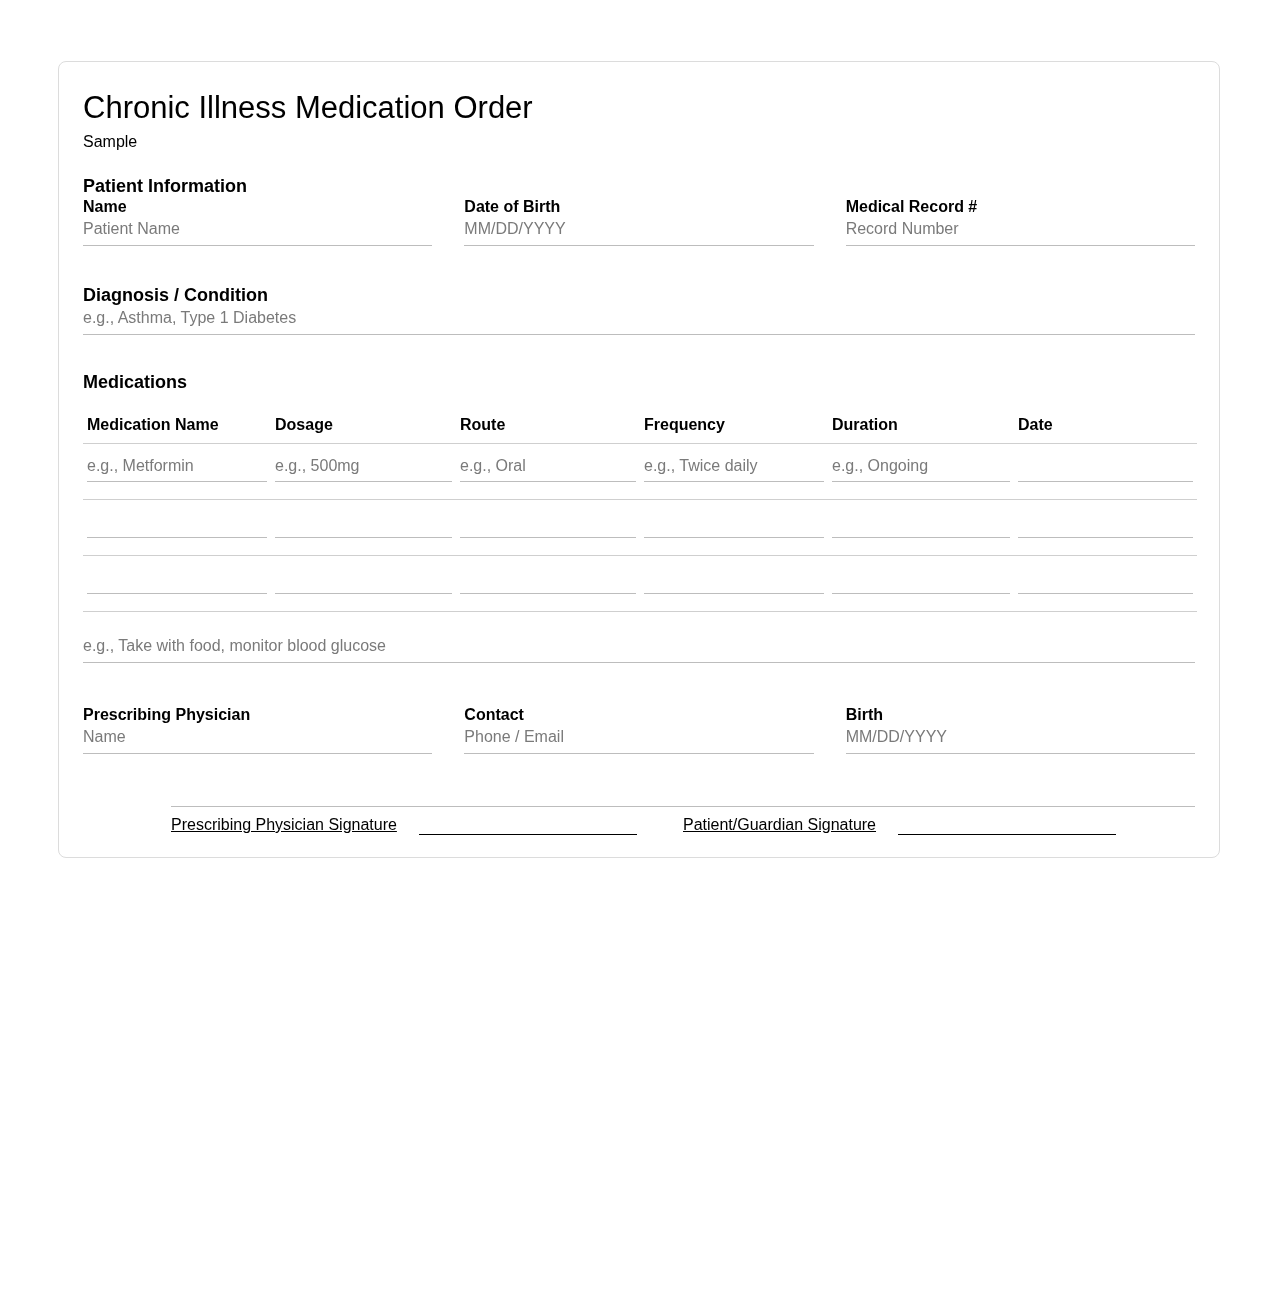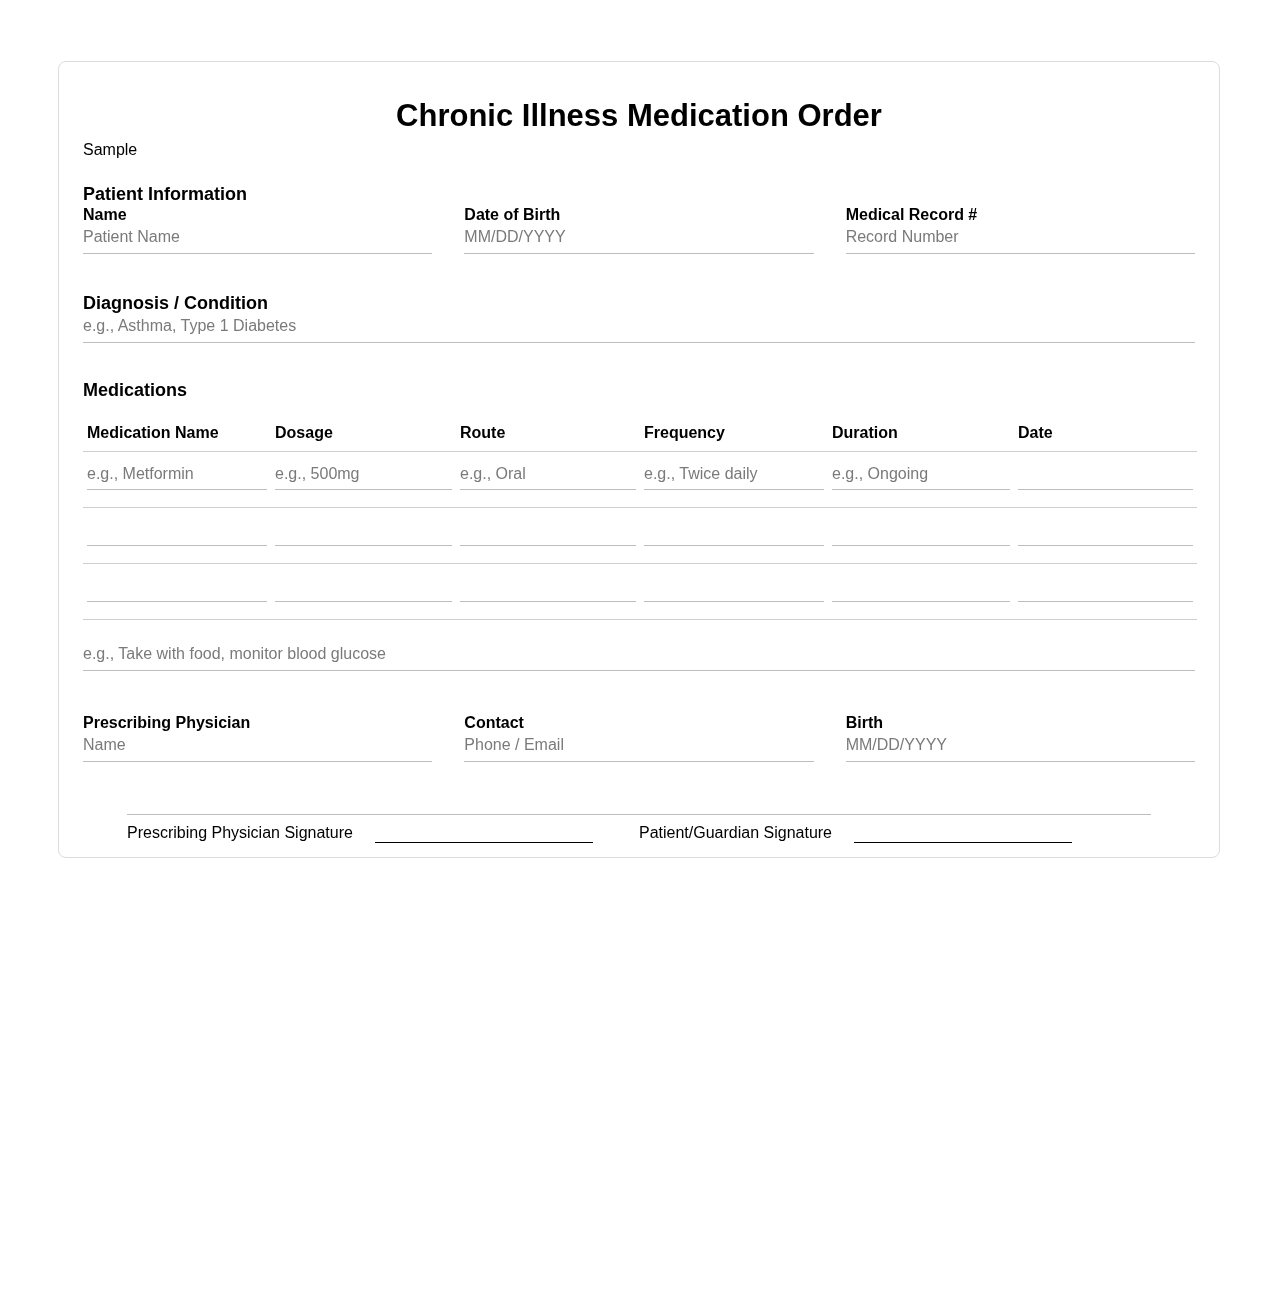"Chronic Illness Medication Order" .title { font-weight: bold -> normal; margin-top: 12px -> 4px; text-align: center -> none }
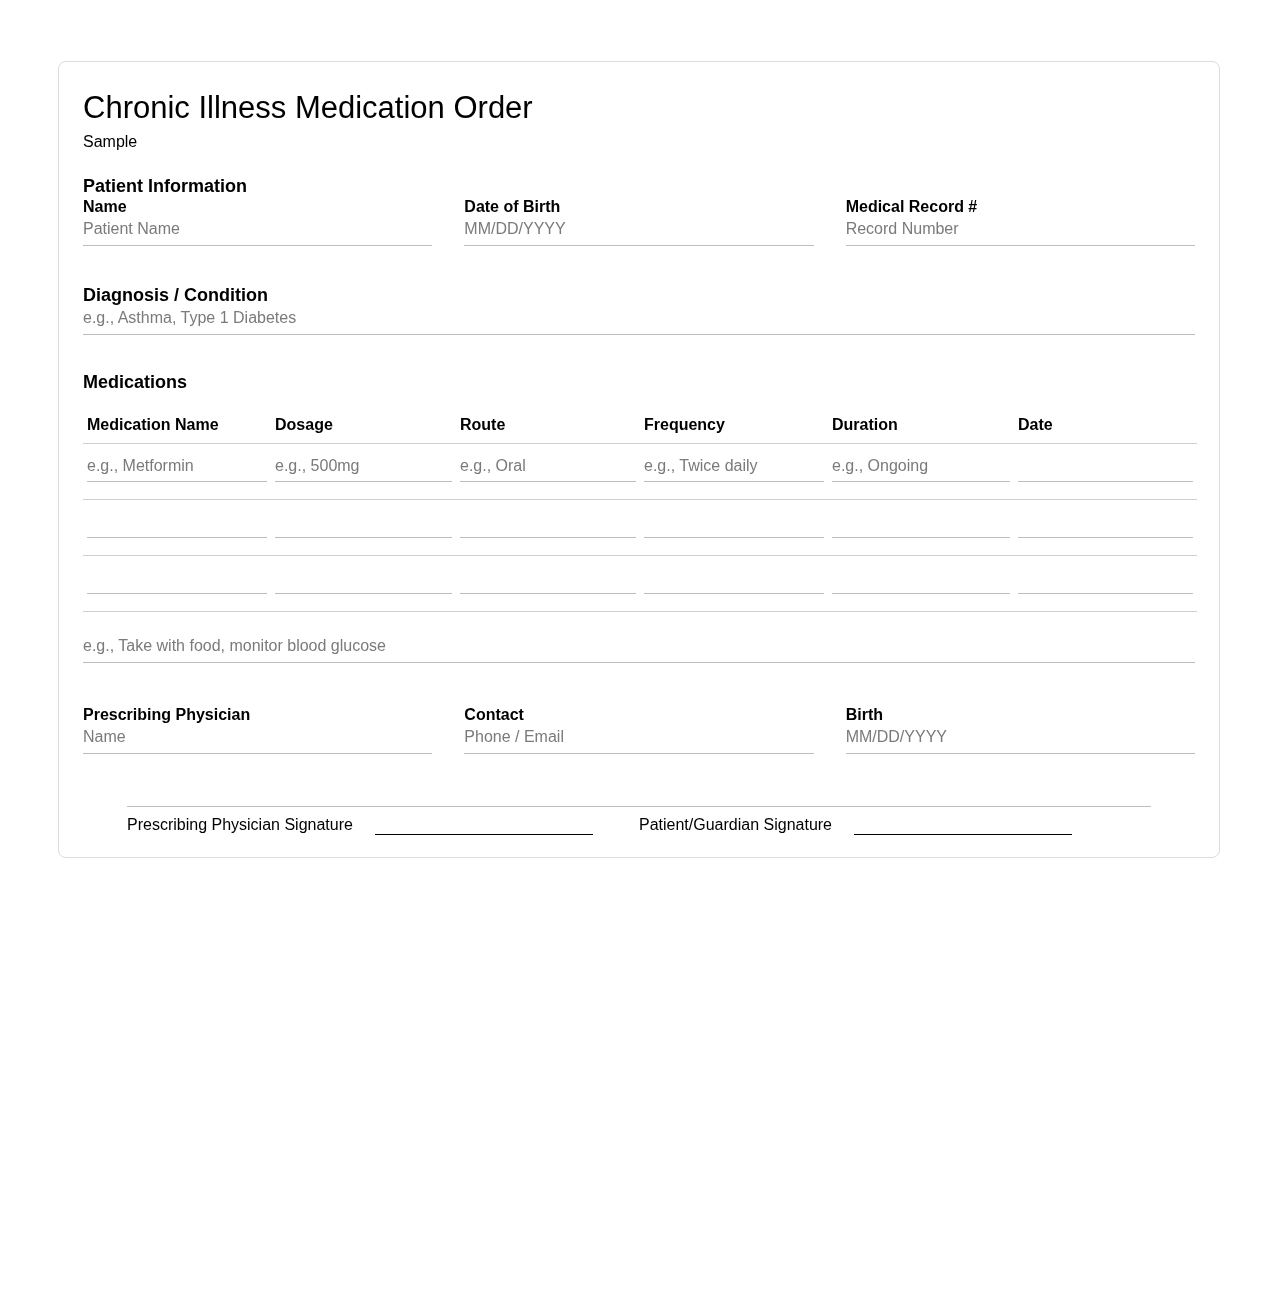"Prescribing Physician Signature" .sig-row { justify-content: center -> flex-end; text-decoration: none -> underline }
